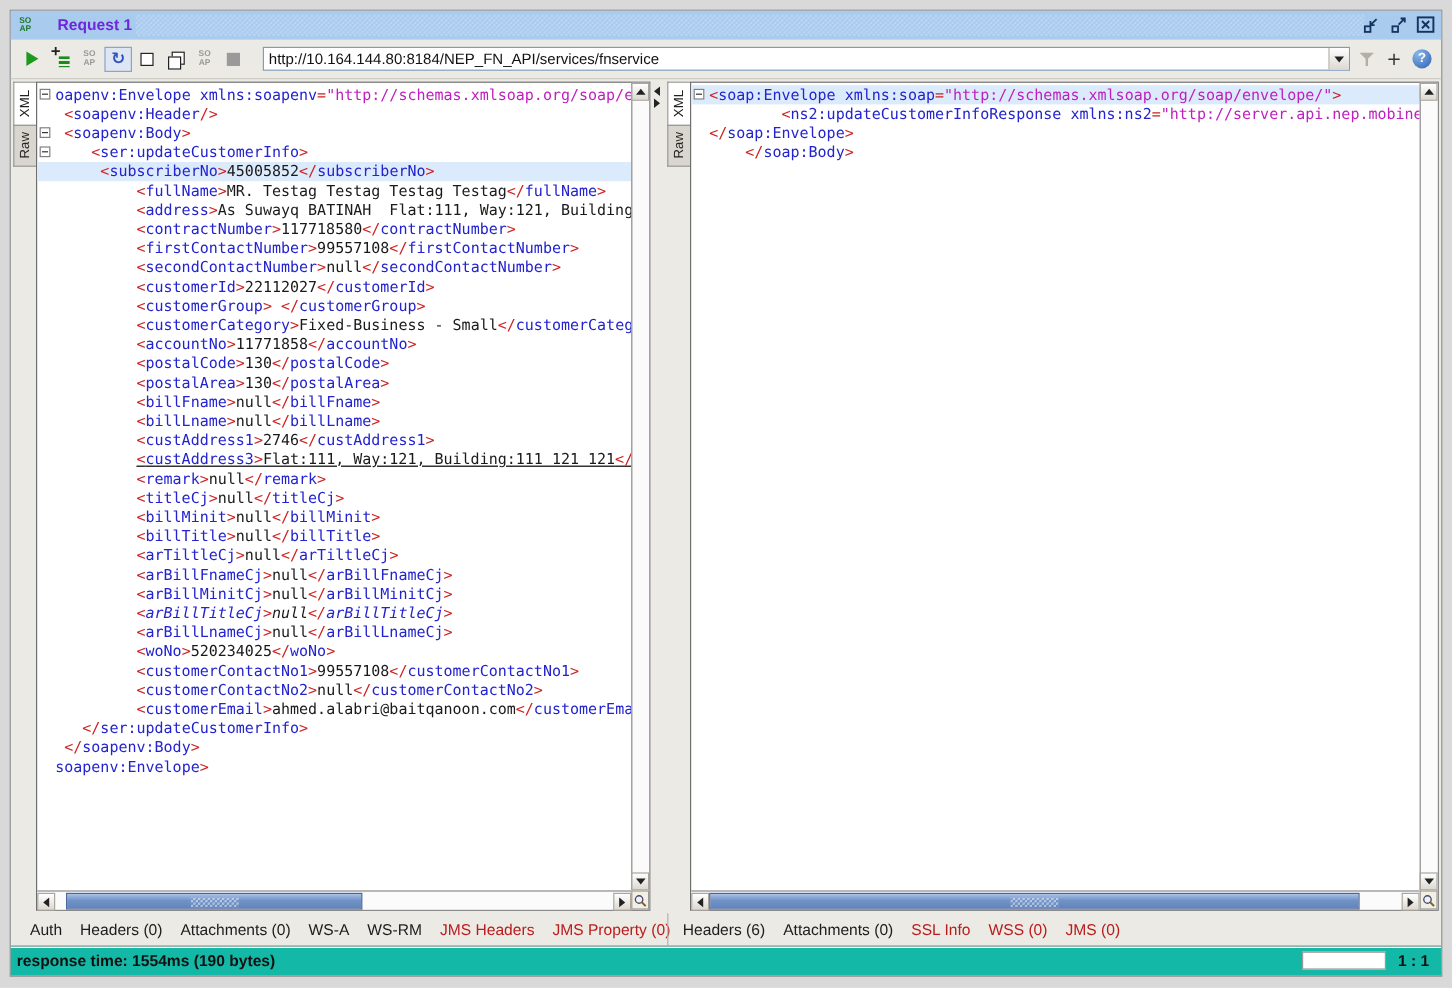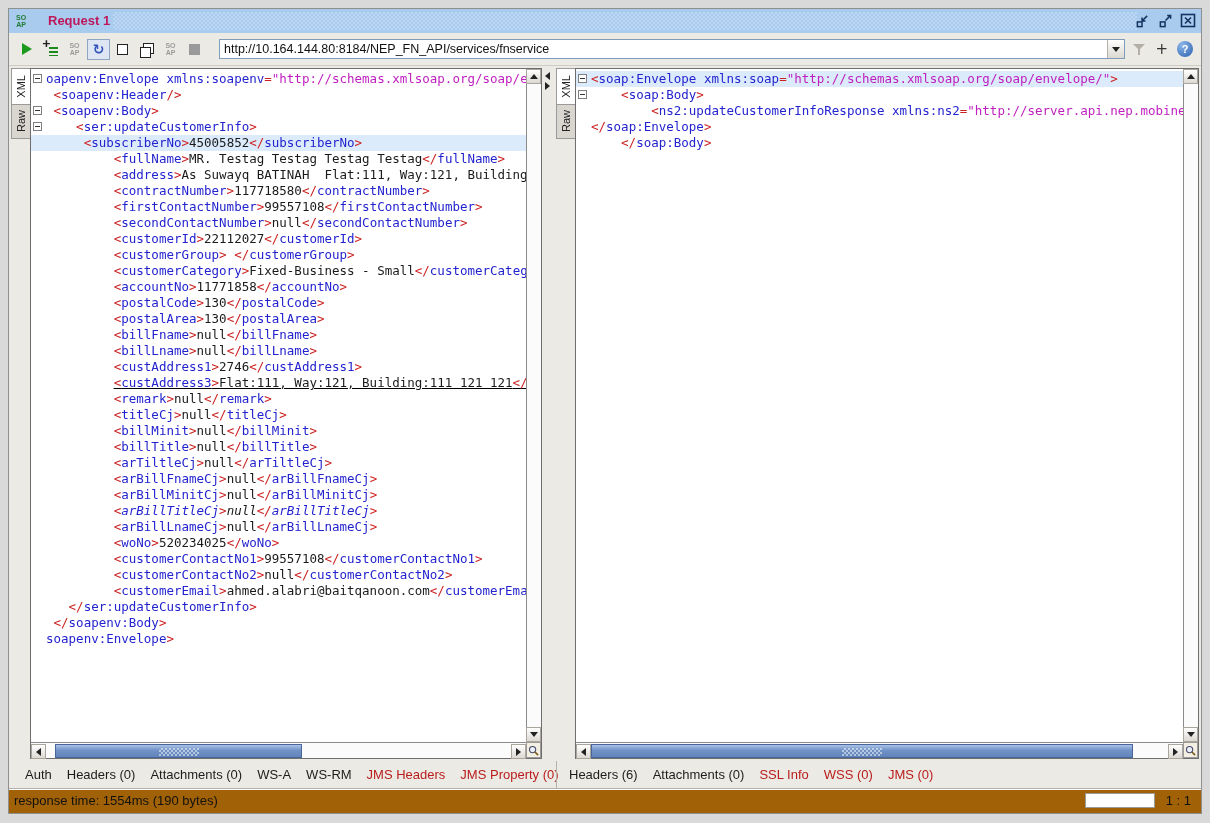"Request 1" .title-text { color: #be185d -> #6d28d9 }
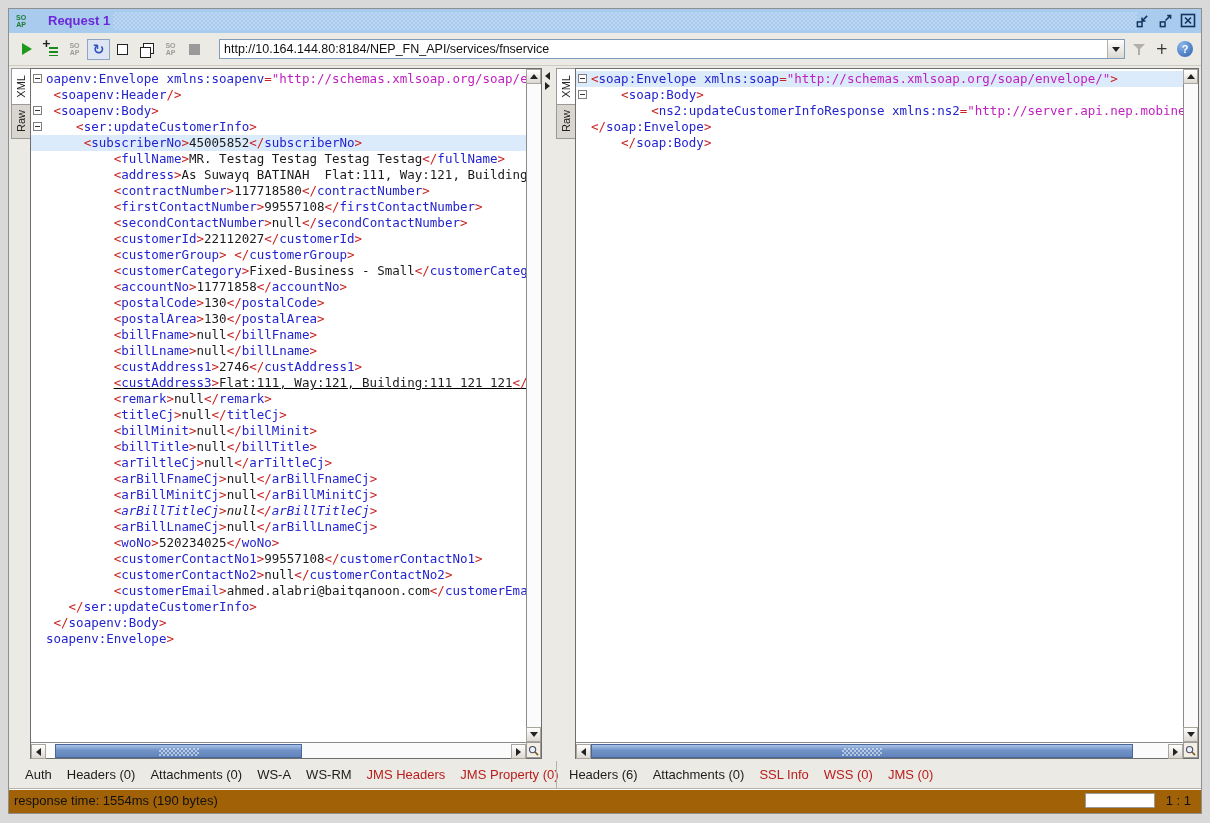"<soap:Body>" div.code-line { html: <div><span><span></span></span><span><span>&lt;</span><span>soap:Body</span><span>&gt;</span></span></div> -> none }
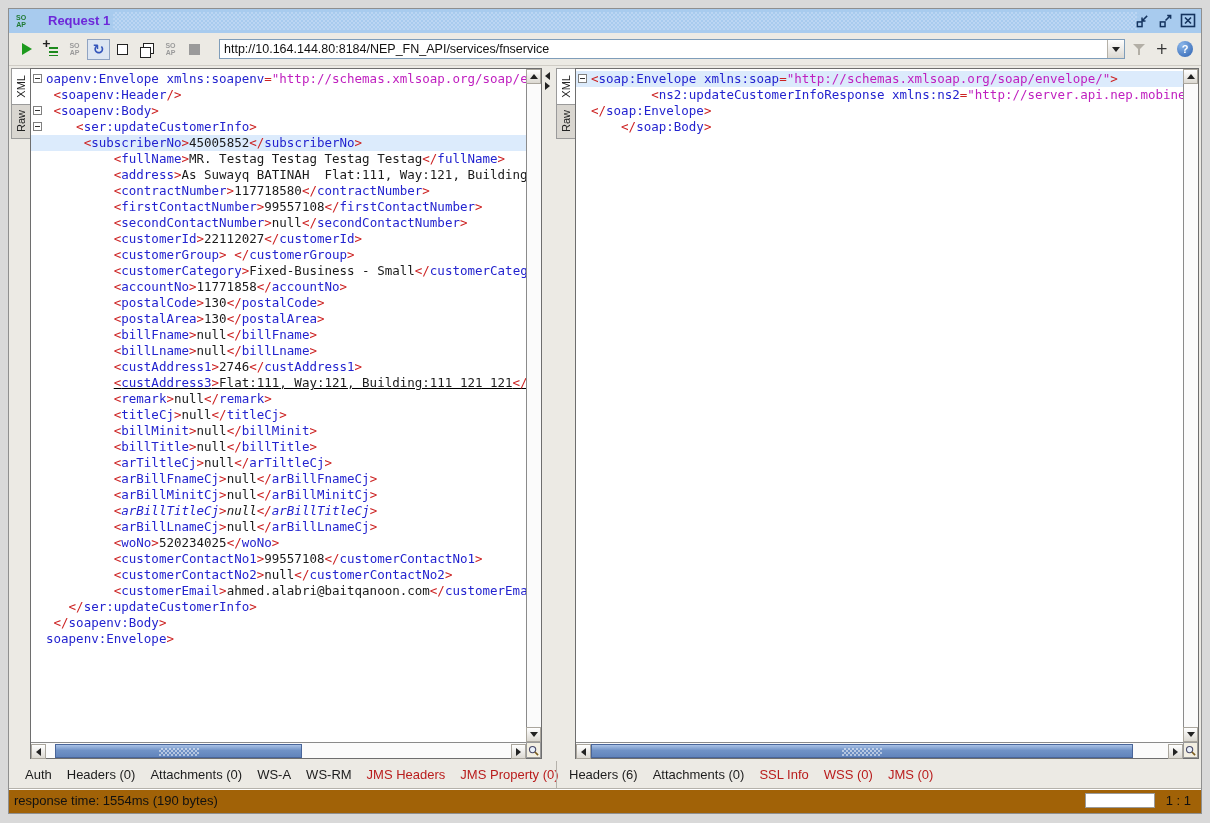"response time: 1554ms (190 bytes)" .statusbar { background: #a16207 -> #14b8a6; font-weight: none -> bold }
